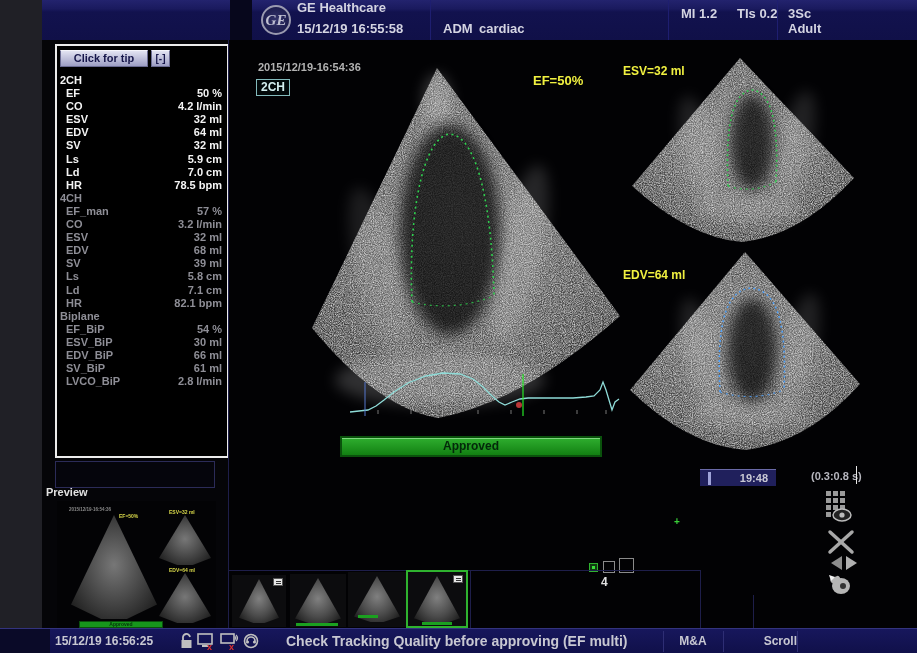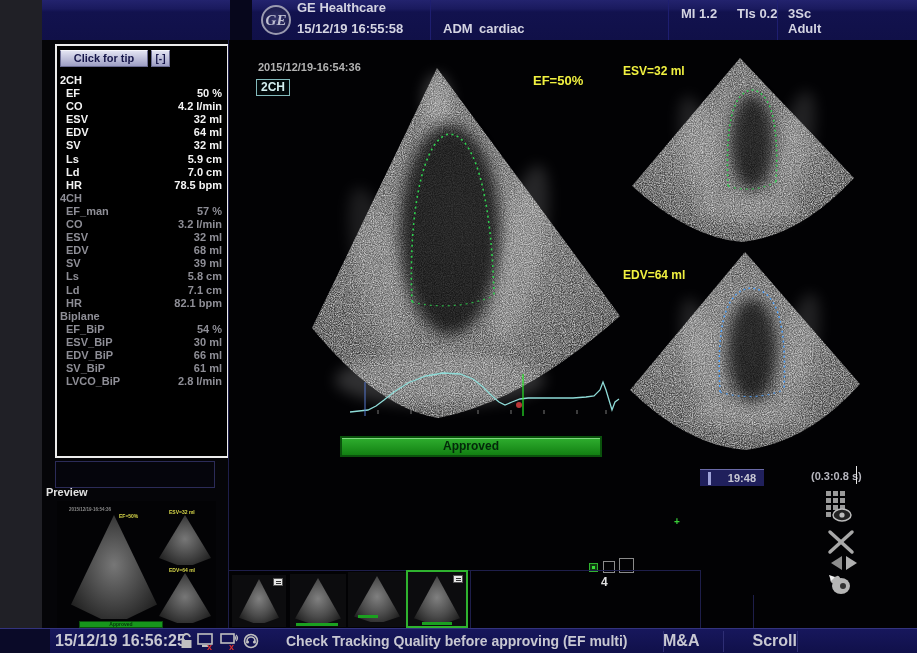"19:48" #progress { width: 64px -> 76px }
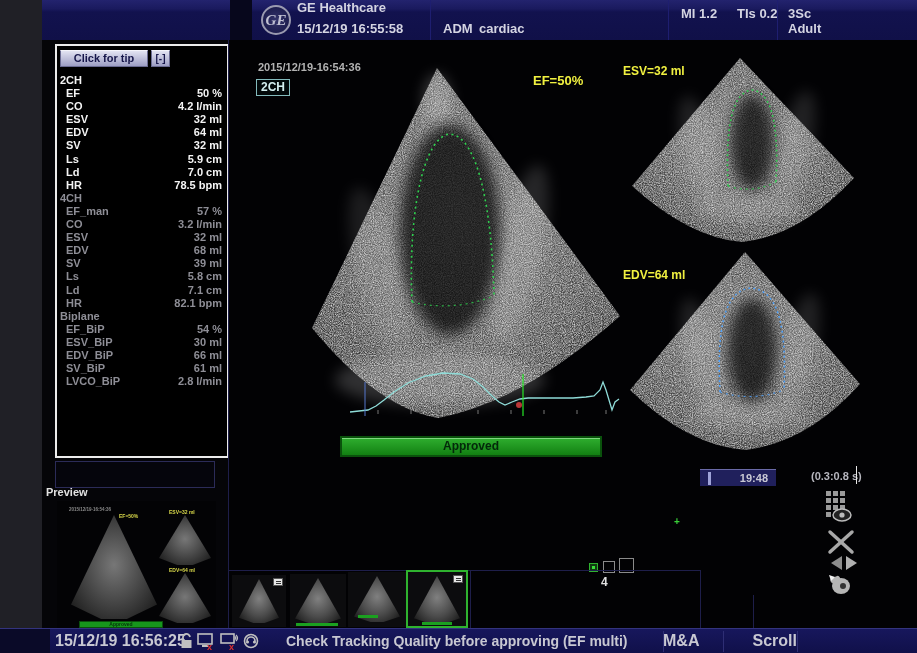"15/12/19 16:56:25" .sb-txt { font-size: 16px -> 12px }
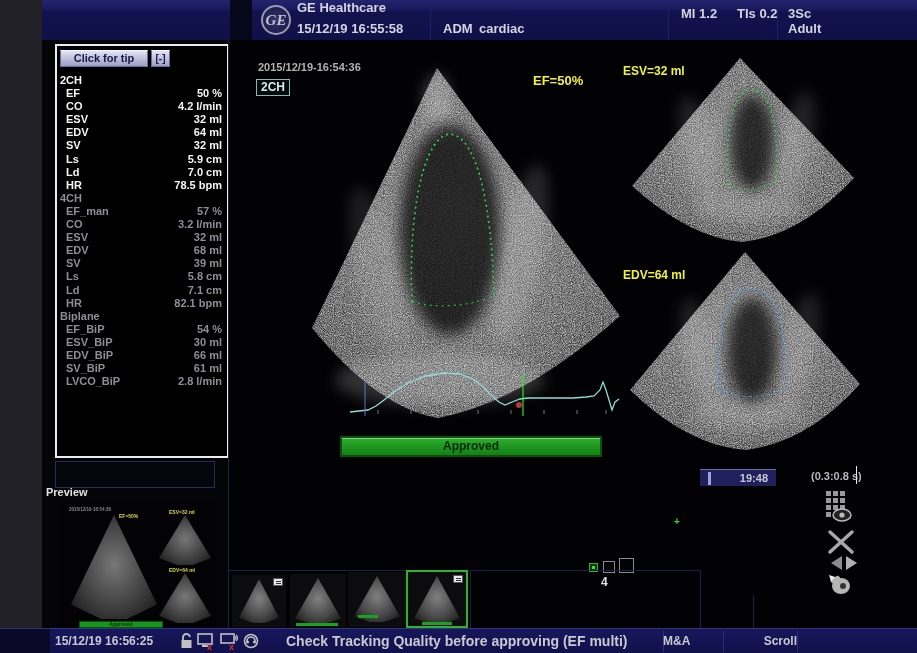"M&A" div.sb-txt { text-align: left -> center }
